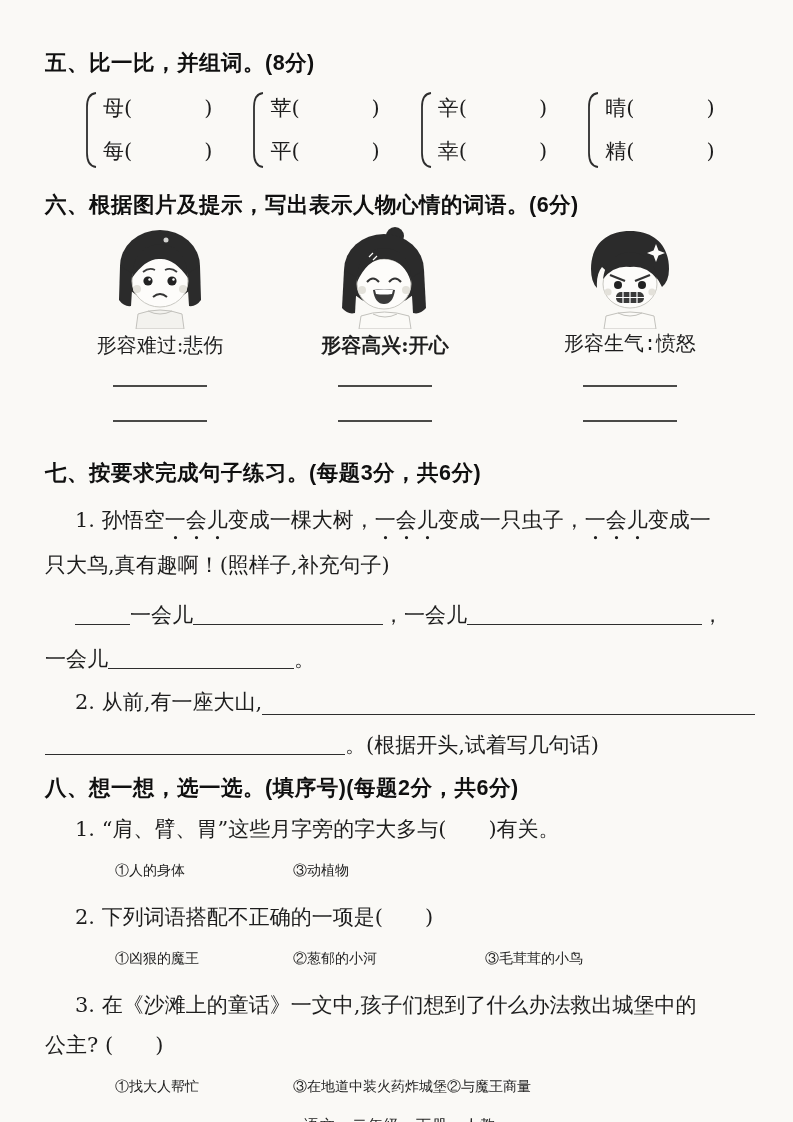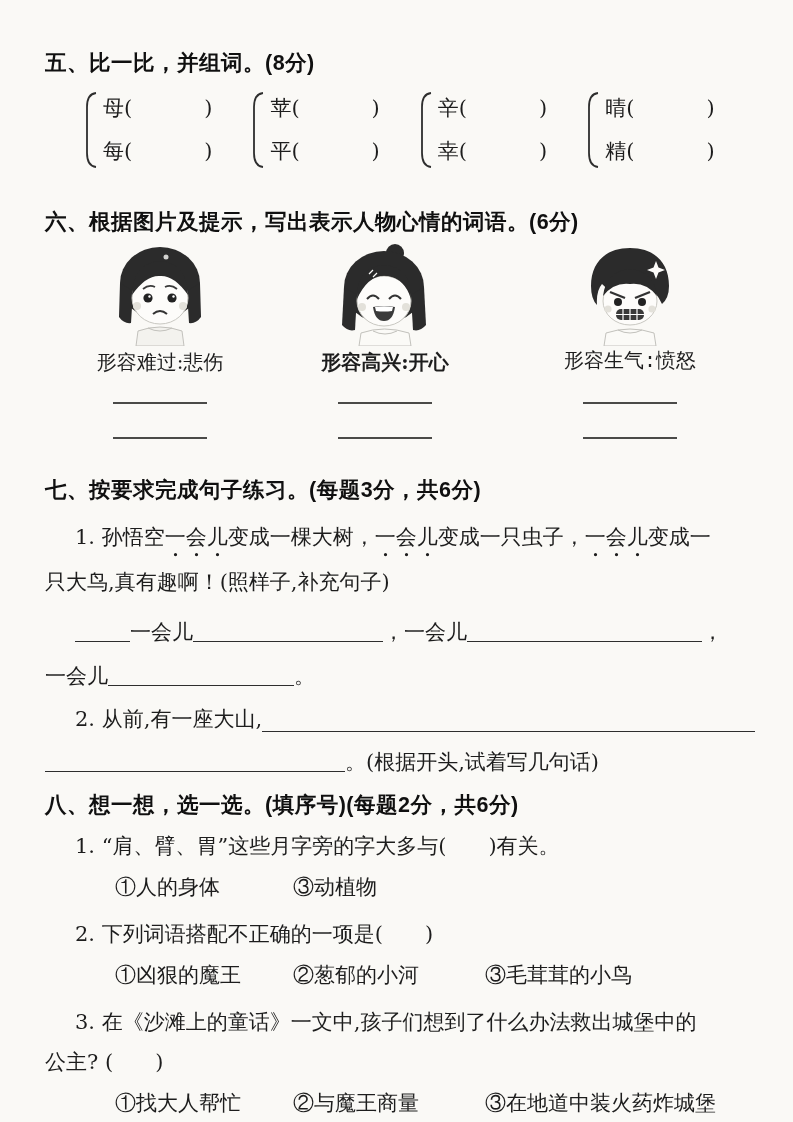"六、根据图片及提示，写出表示人物心情的词语。(6分)" .sec6-title { margin-top: 37px -> 20px }
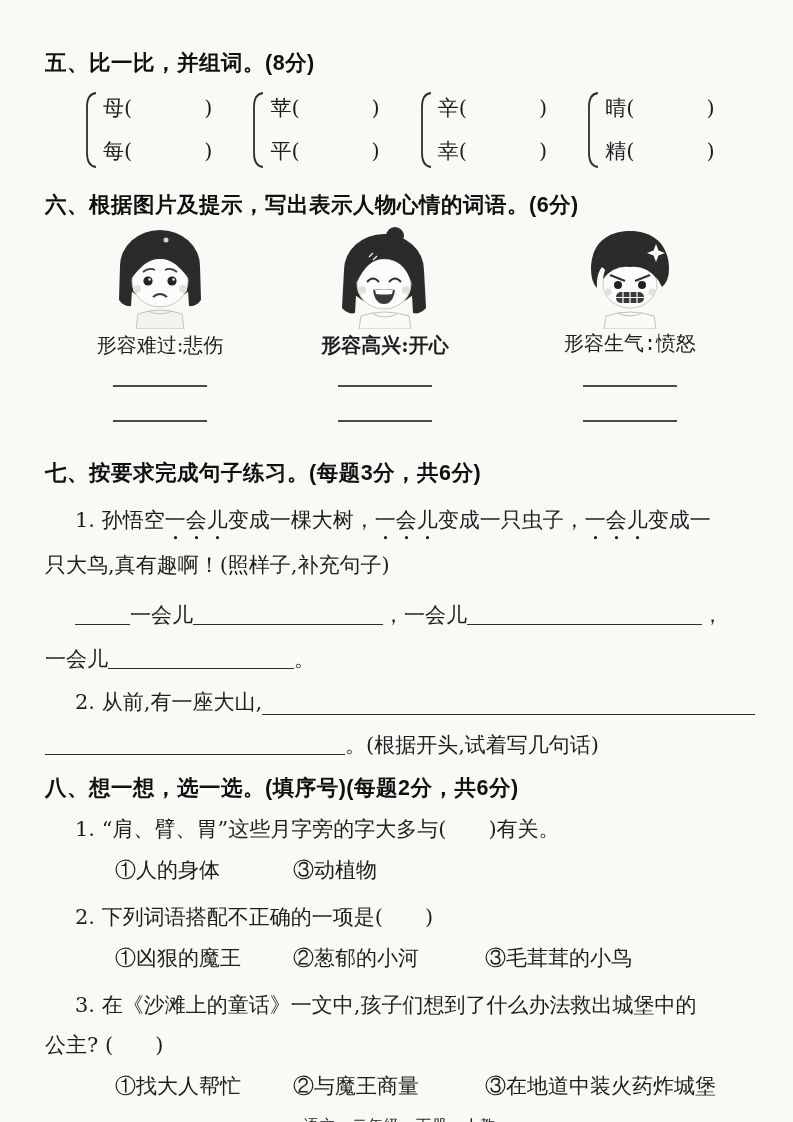"①人的身体" .opts { font-size: 21px -> 14px }
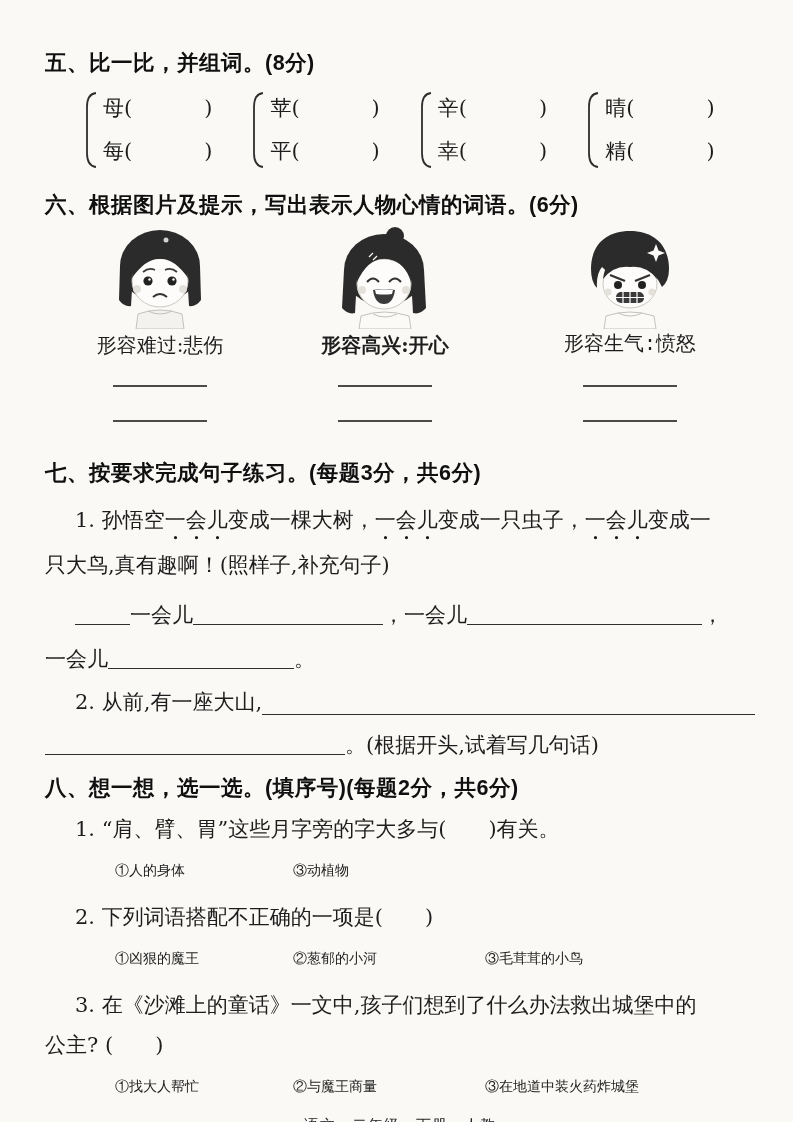"②与魔王商量" span.opt { order: before "③在地道中装火药炸城堡" -> after "③在地道中装火药炸城堡" }
